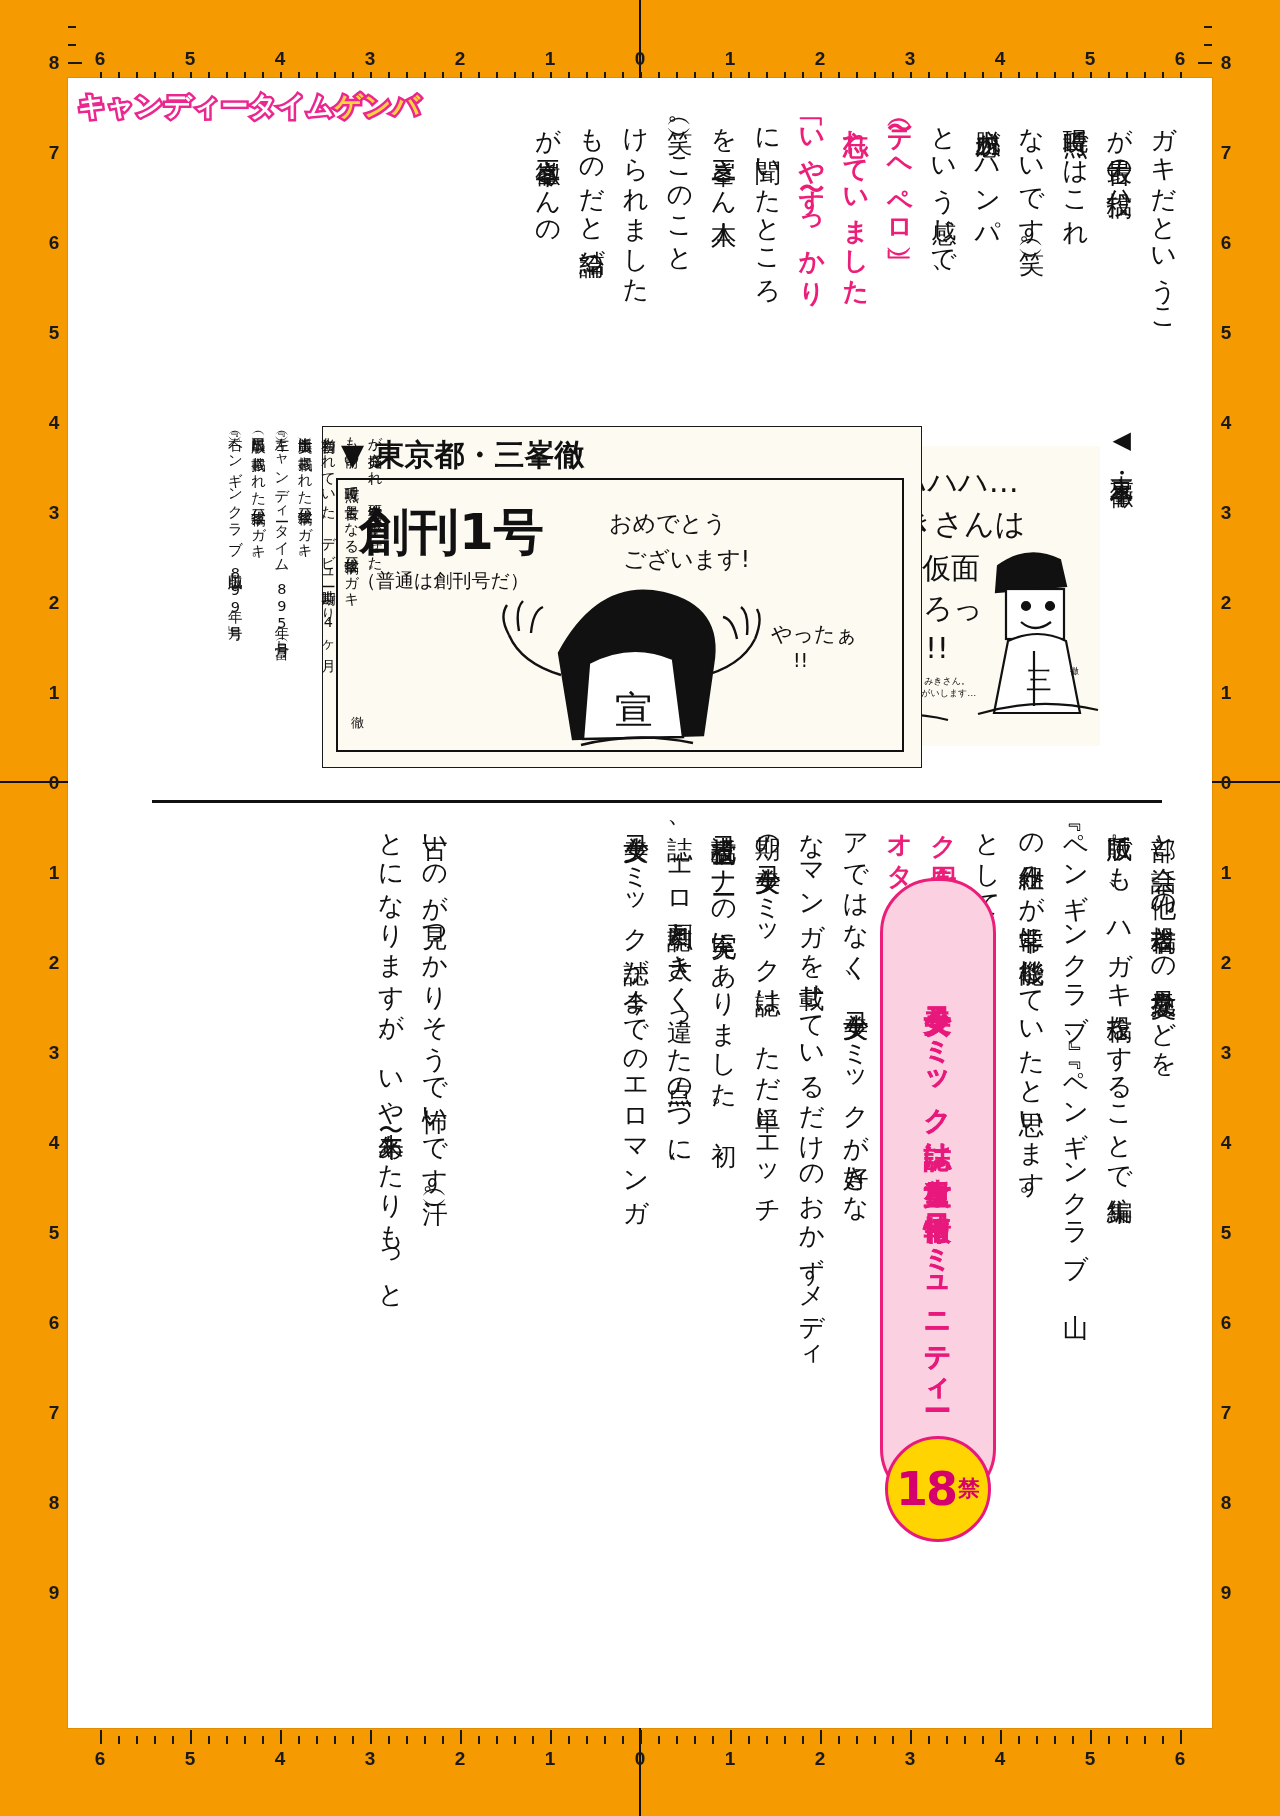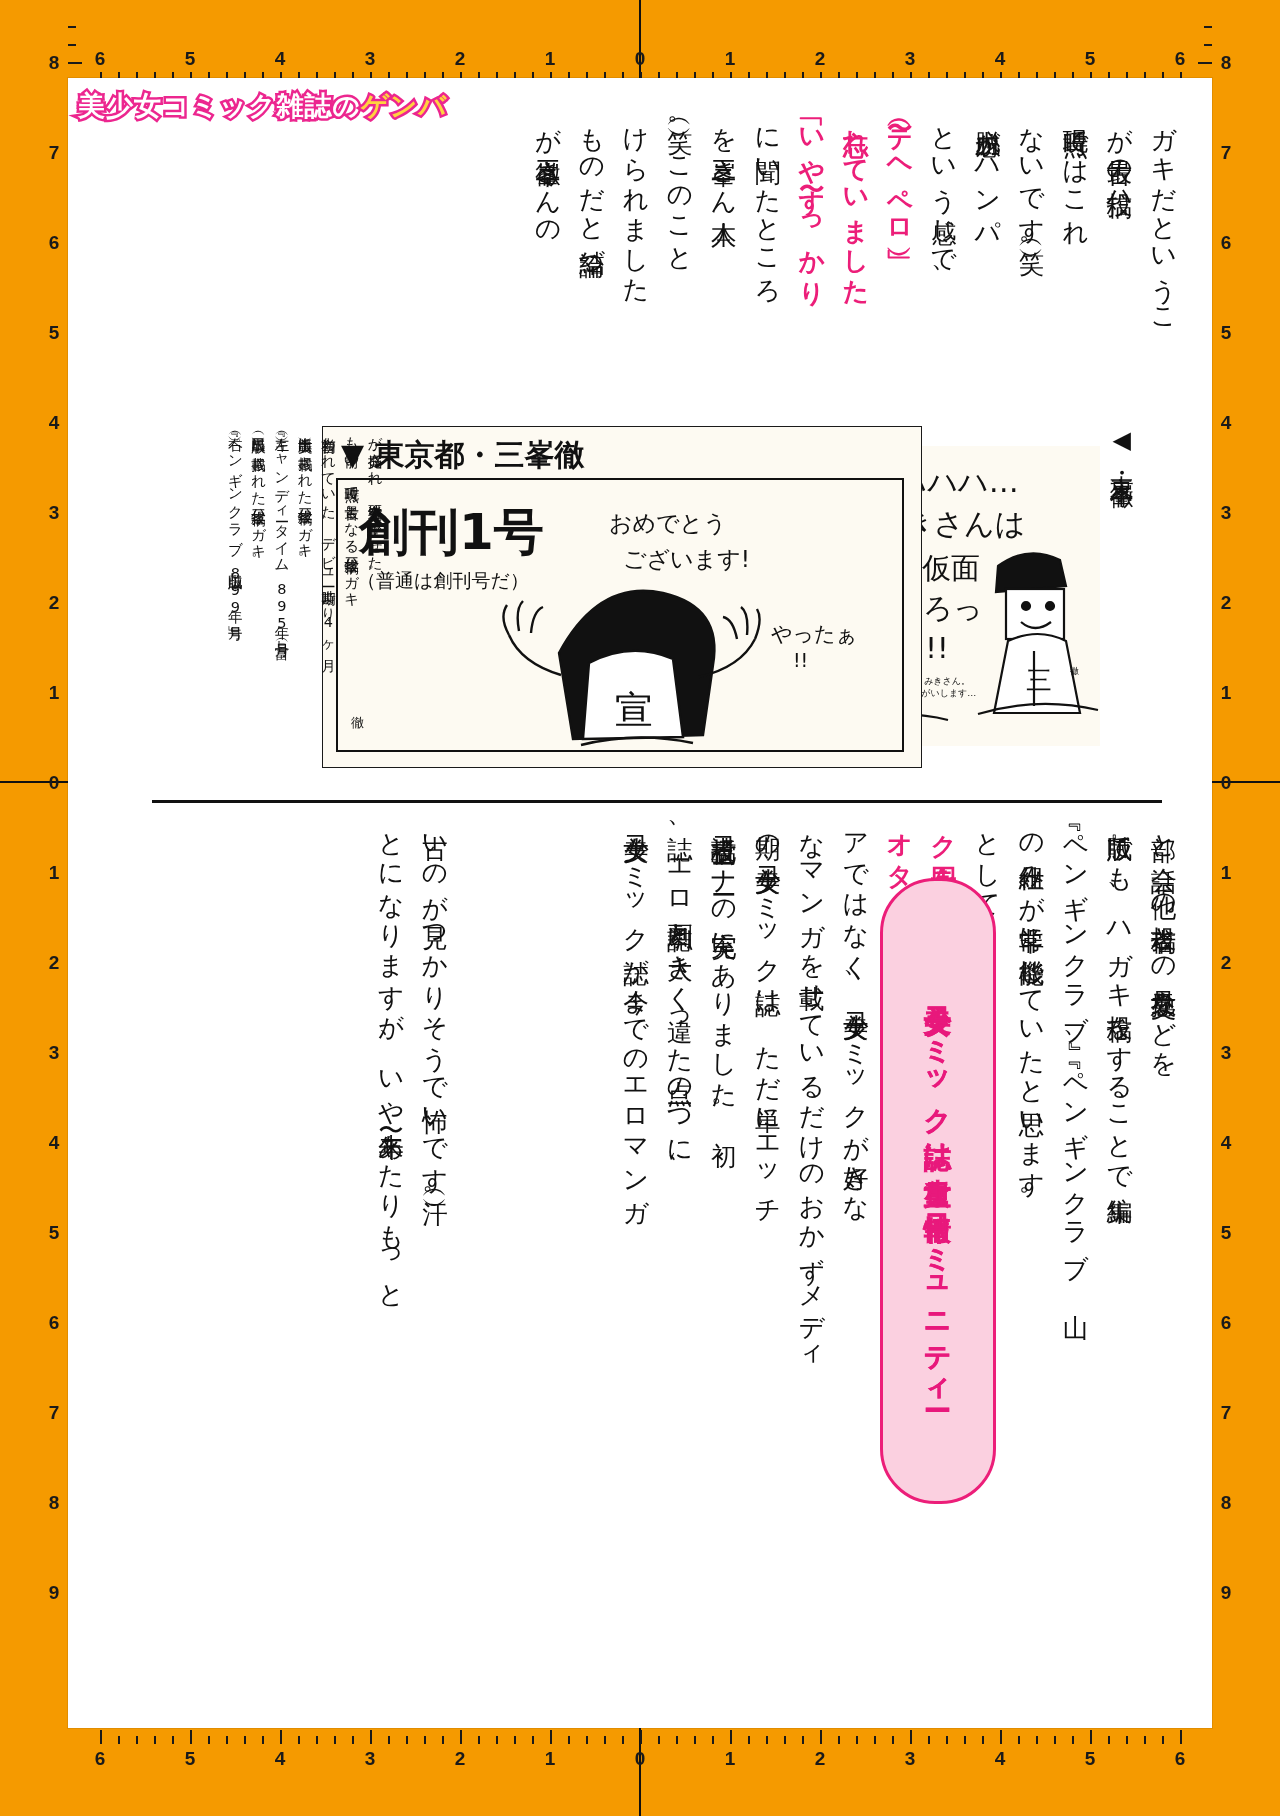"美少女コミック雑誌の" span { text: 美少女コミック雑誌の -> キャンディータイム }
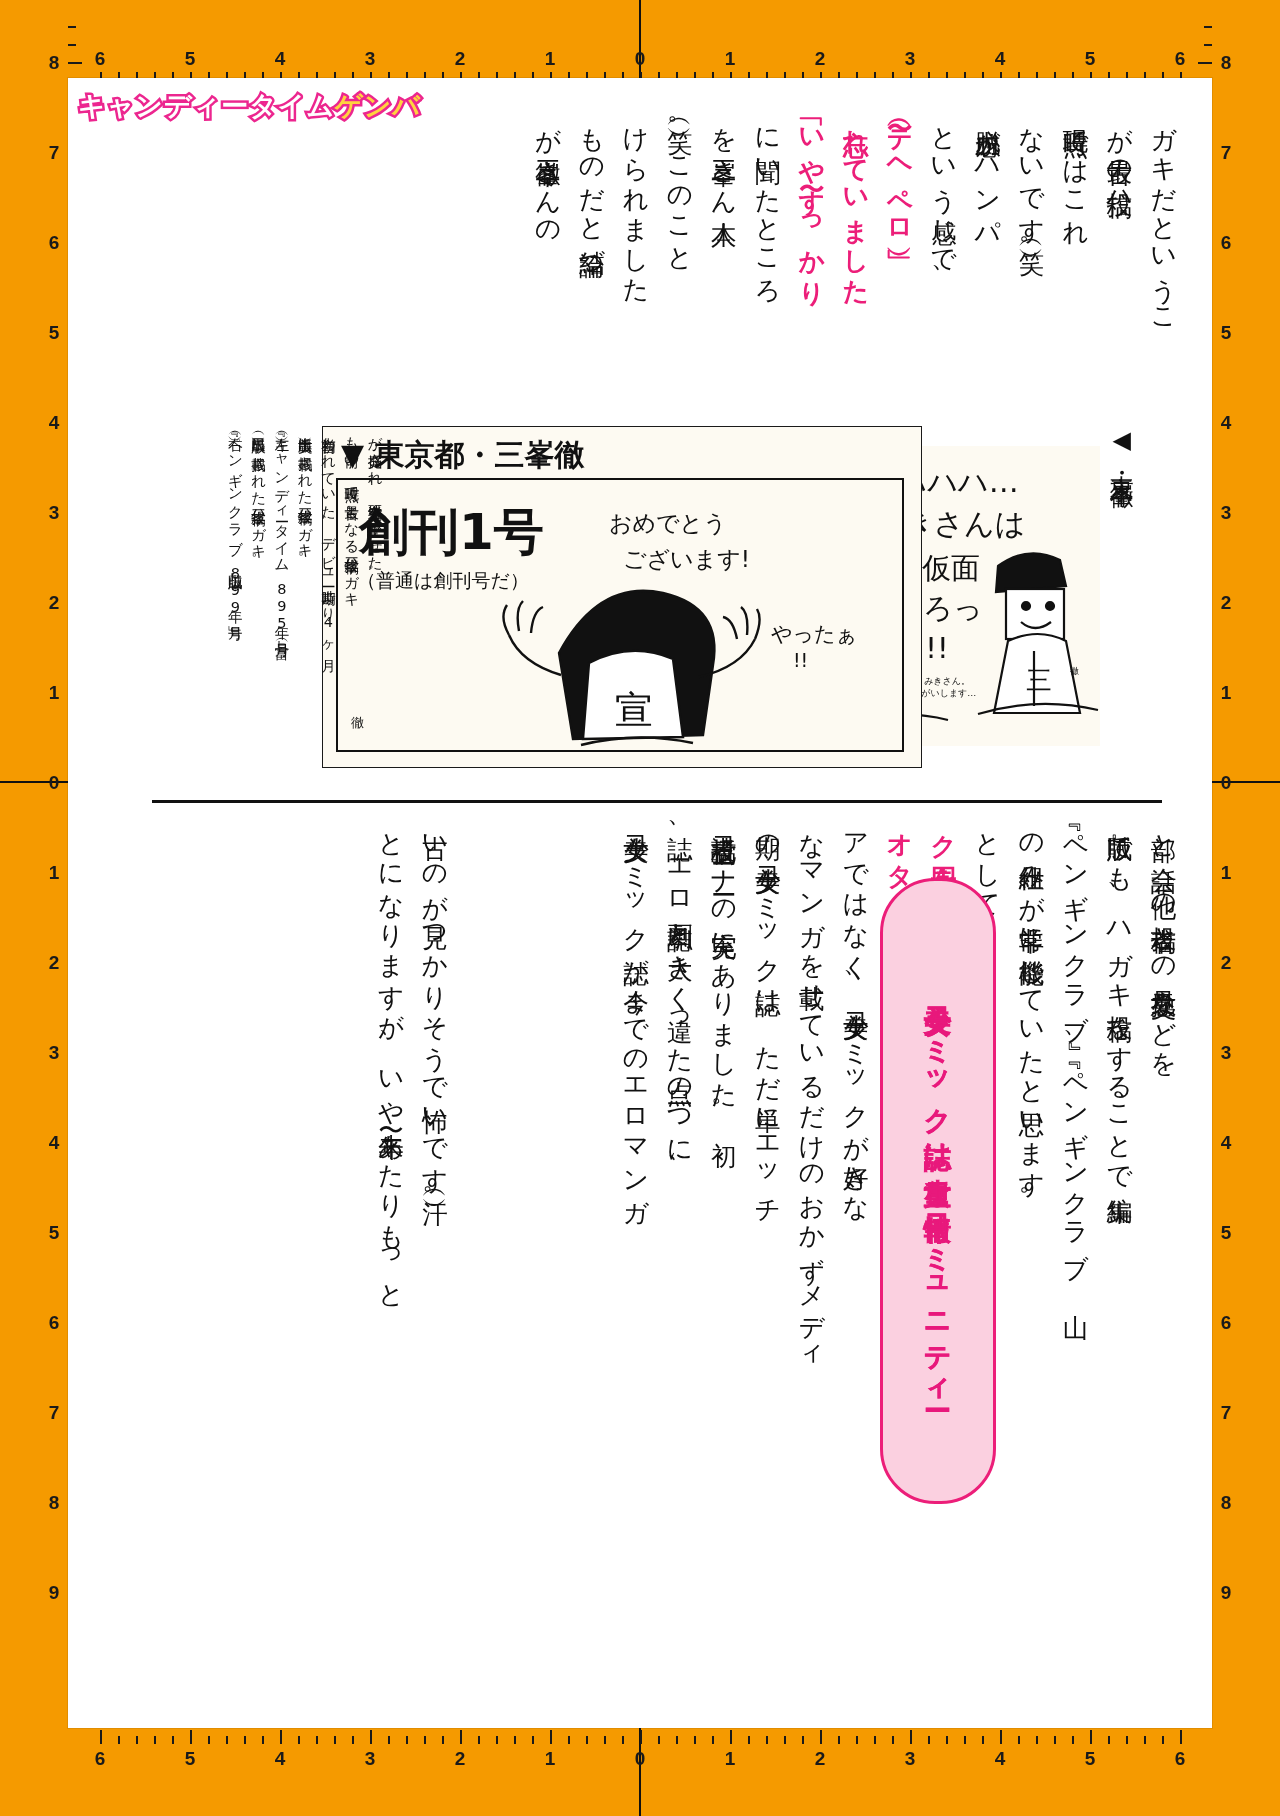"18" div.seal { html: none -> <div> <span>18</span> <span>禁</span> </div> }
